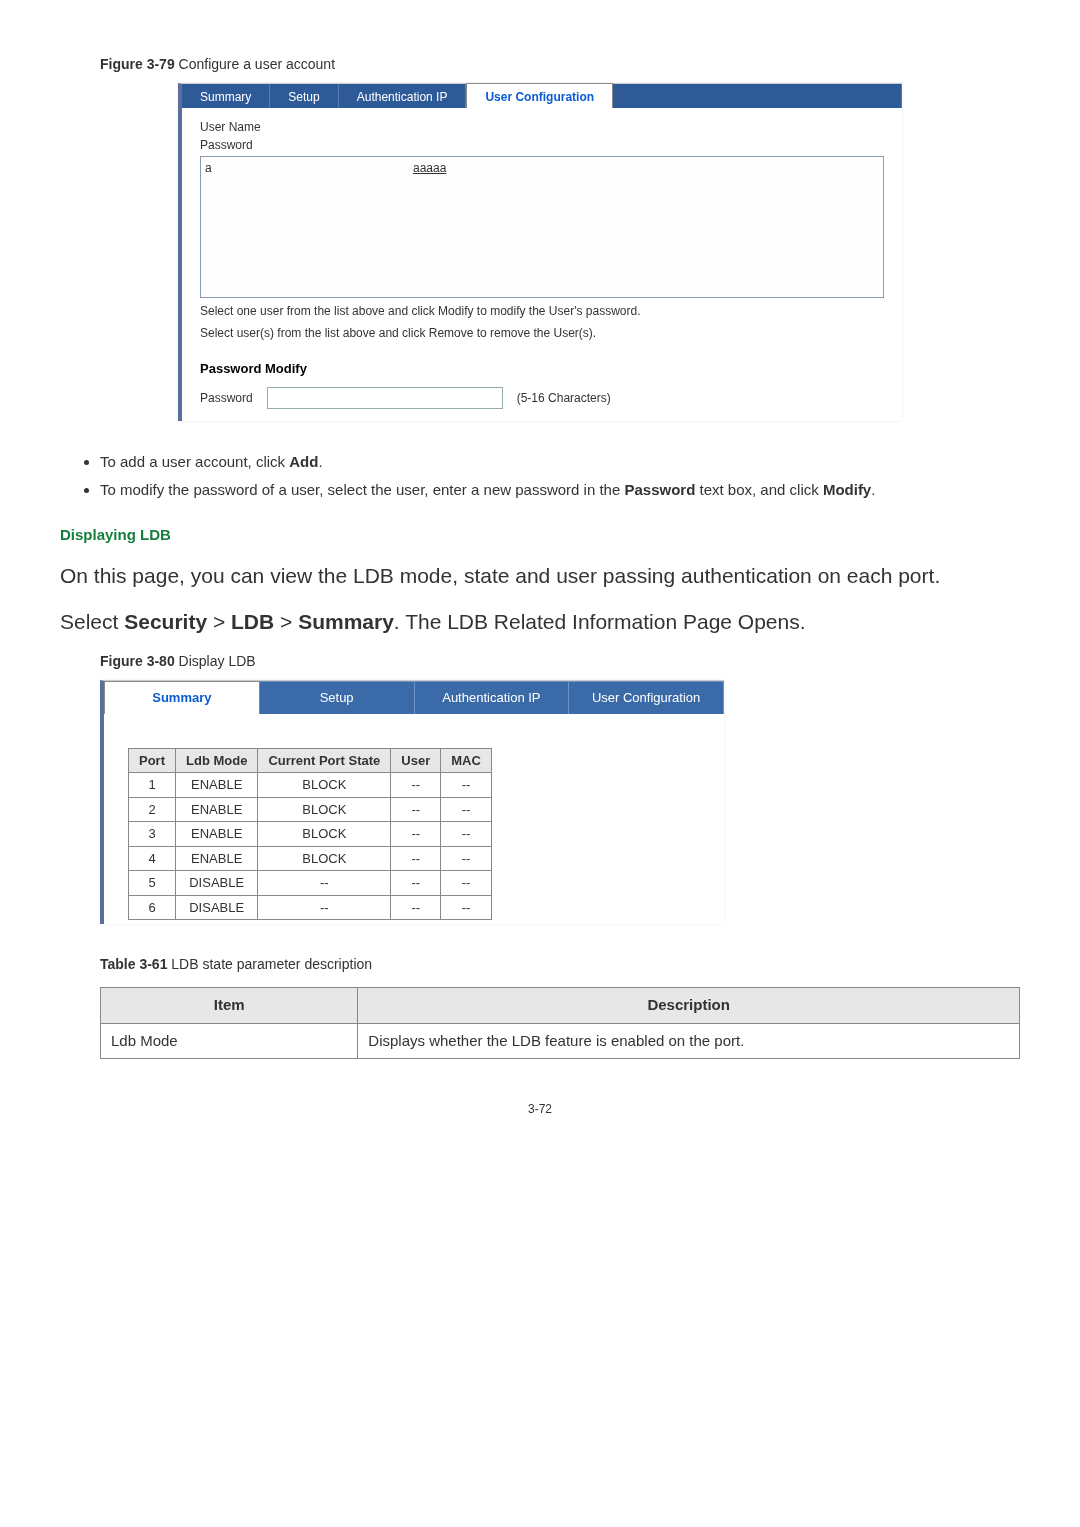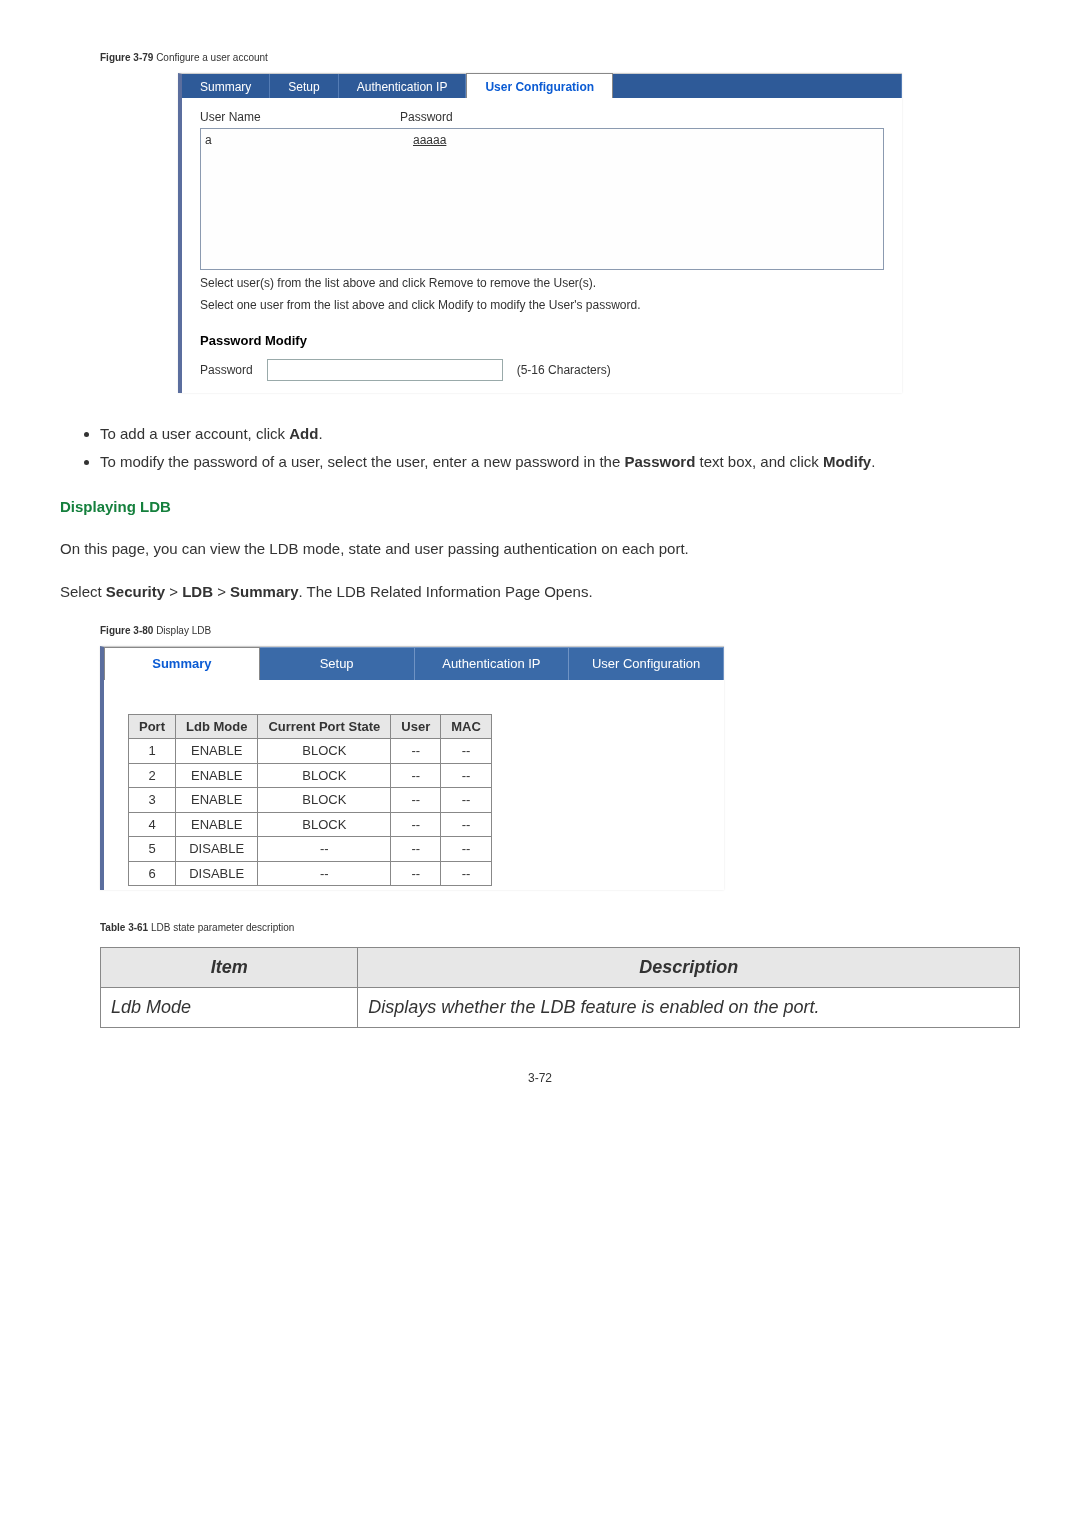"Figure 3-79 Configure a user" .figure-title { font-size: 10px -> 14px }
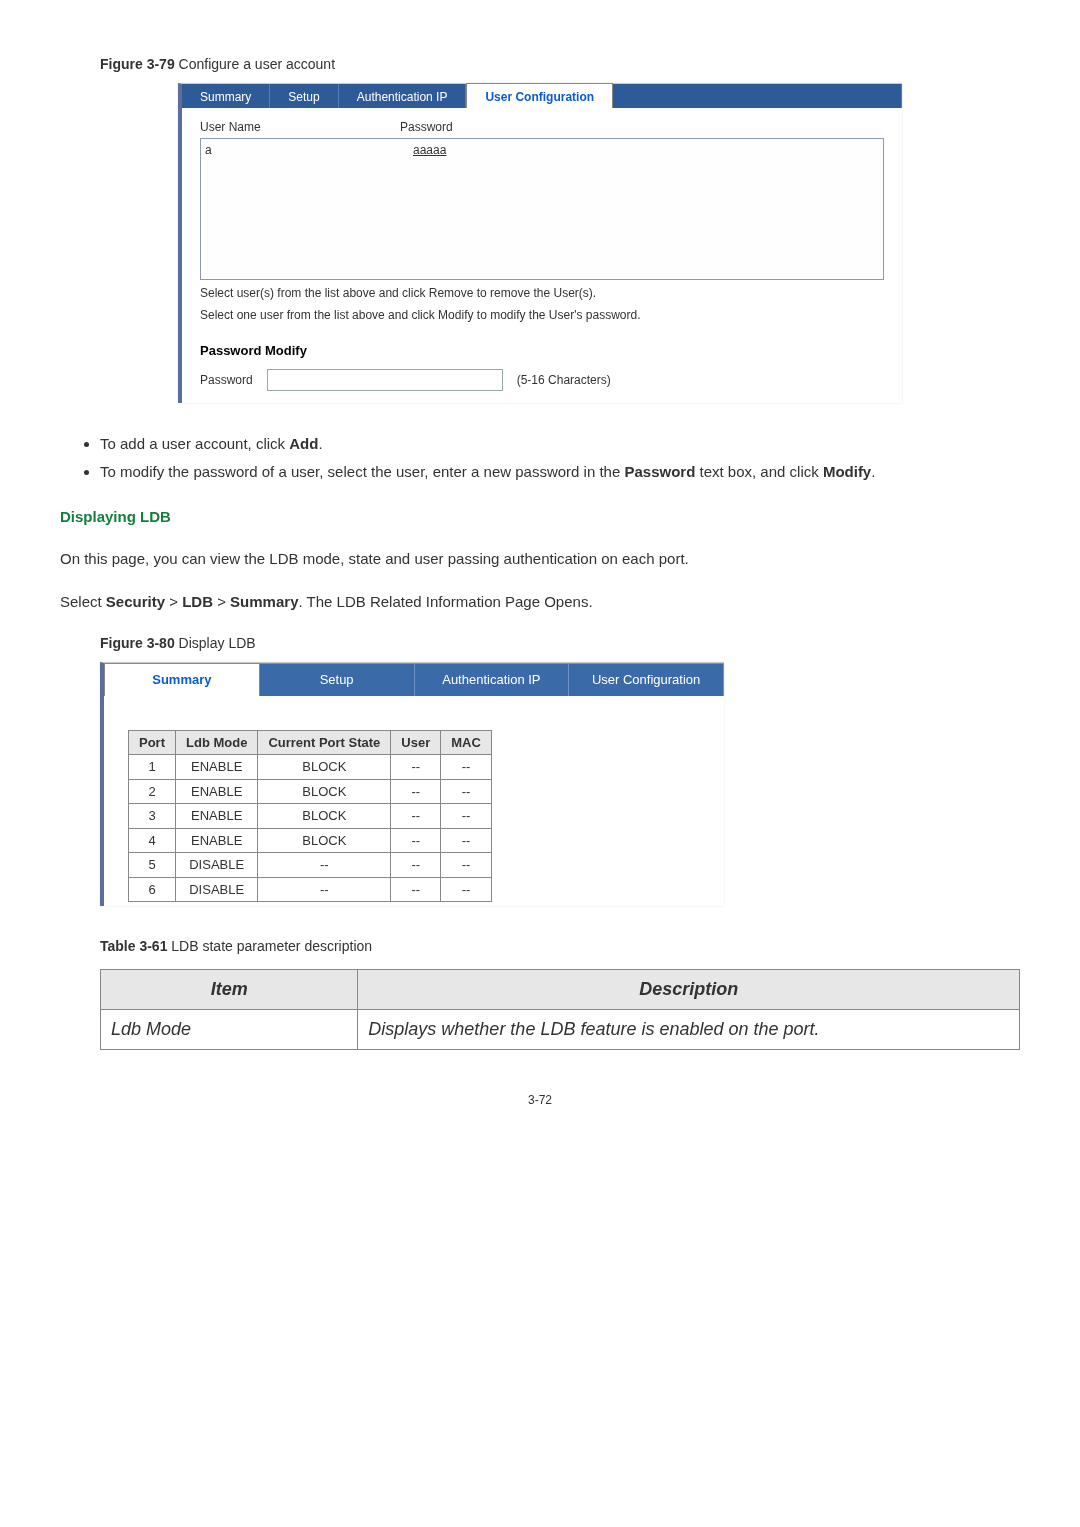"User Name" .userhdr { flex-direction: none -> column }
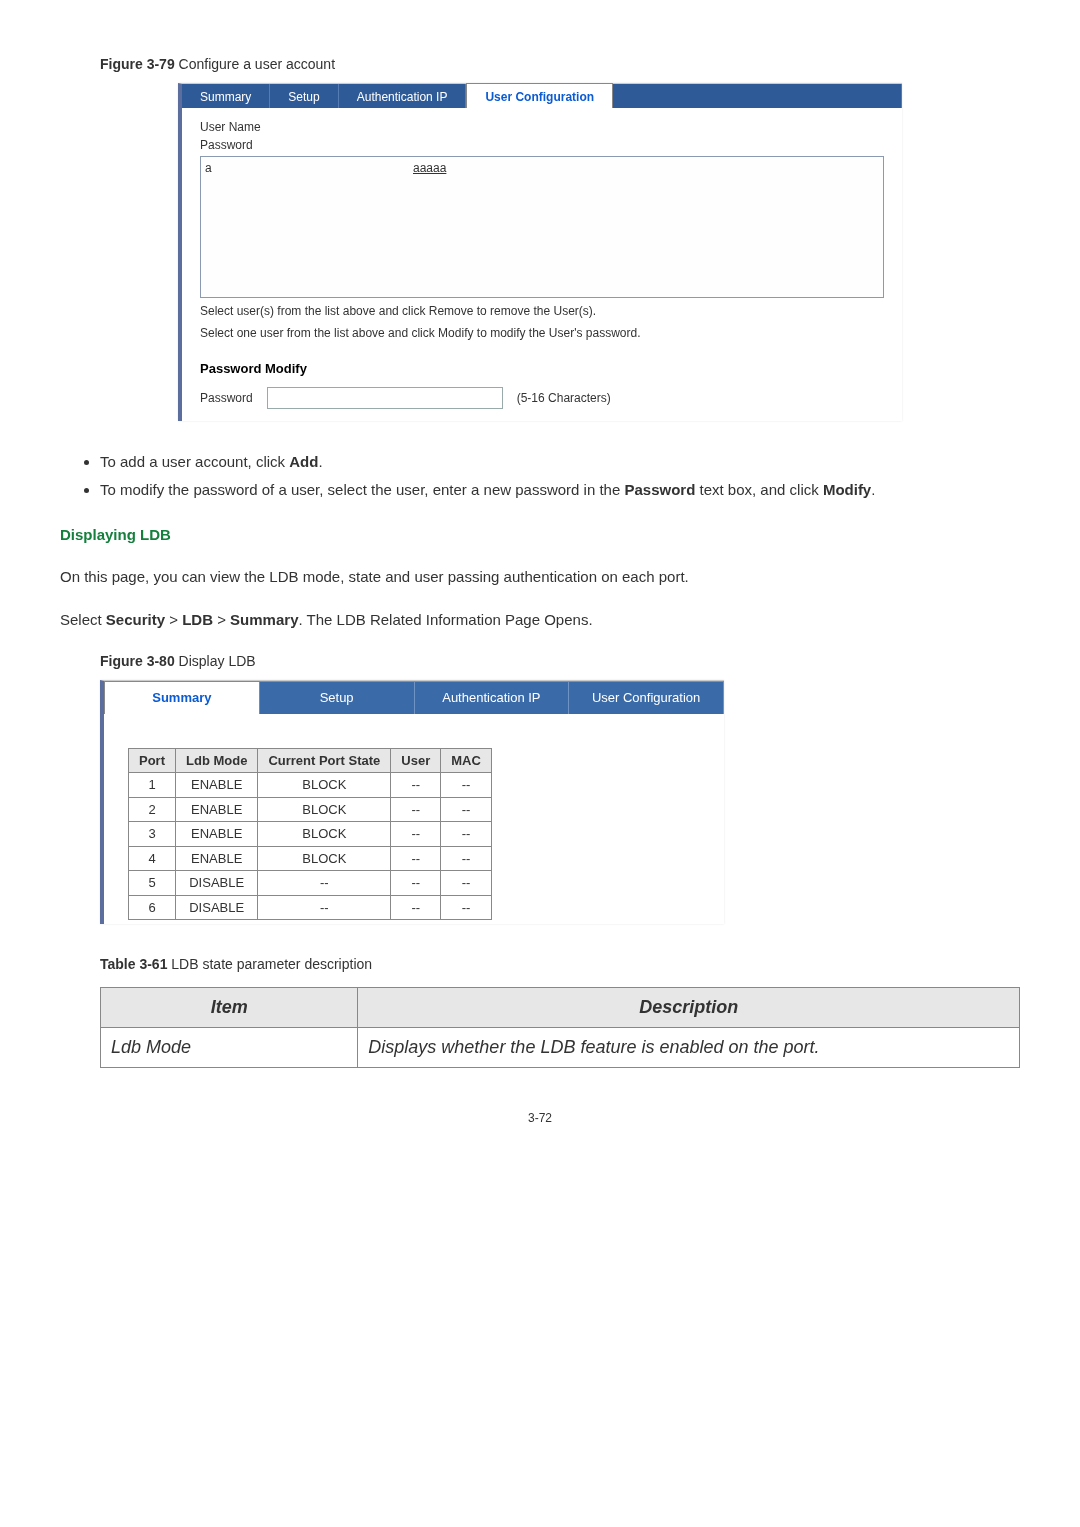"Select user(s) from the list" div.hint { order: before "Select one user from the" -> after "Select one user from the" }
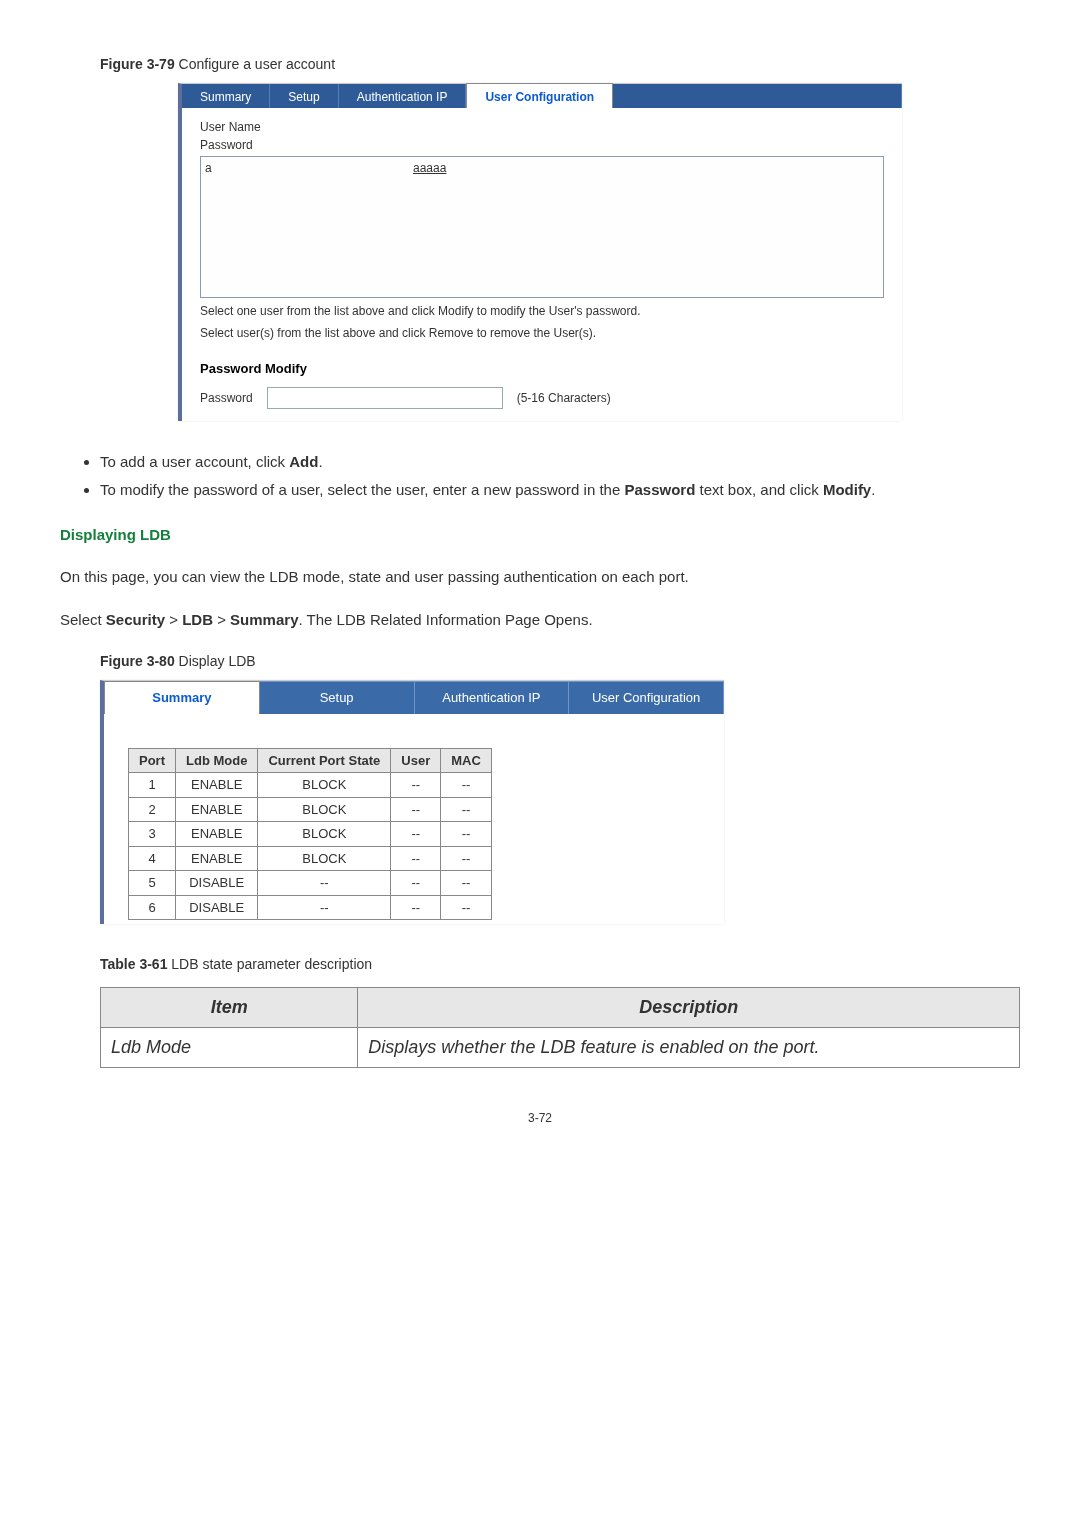"On this page, you can" .bodytext { font-size: 15px -> 21px; margin: 20px 0 -> 14px 0 }
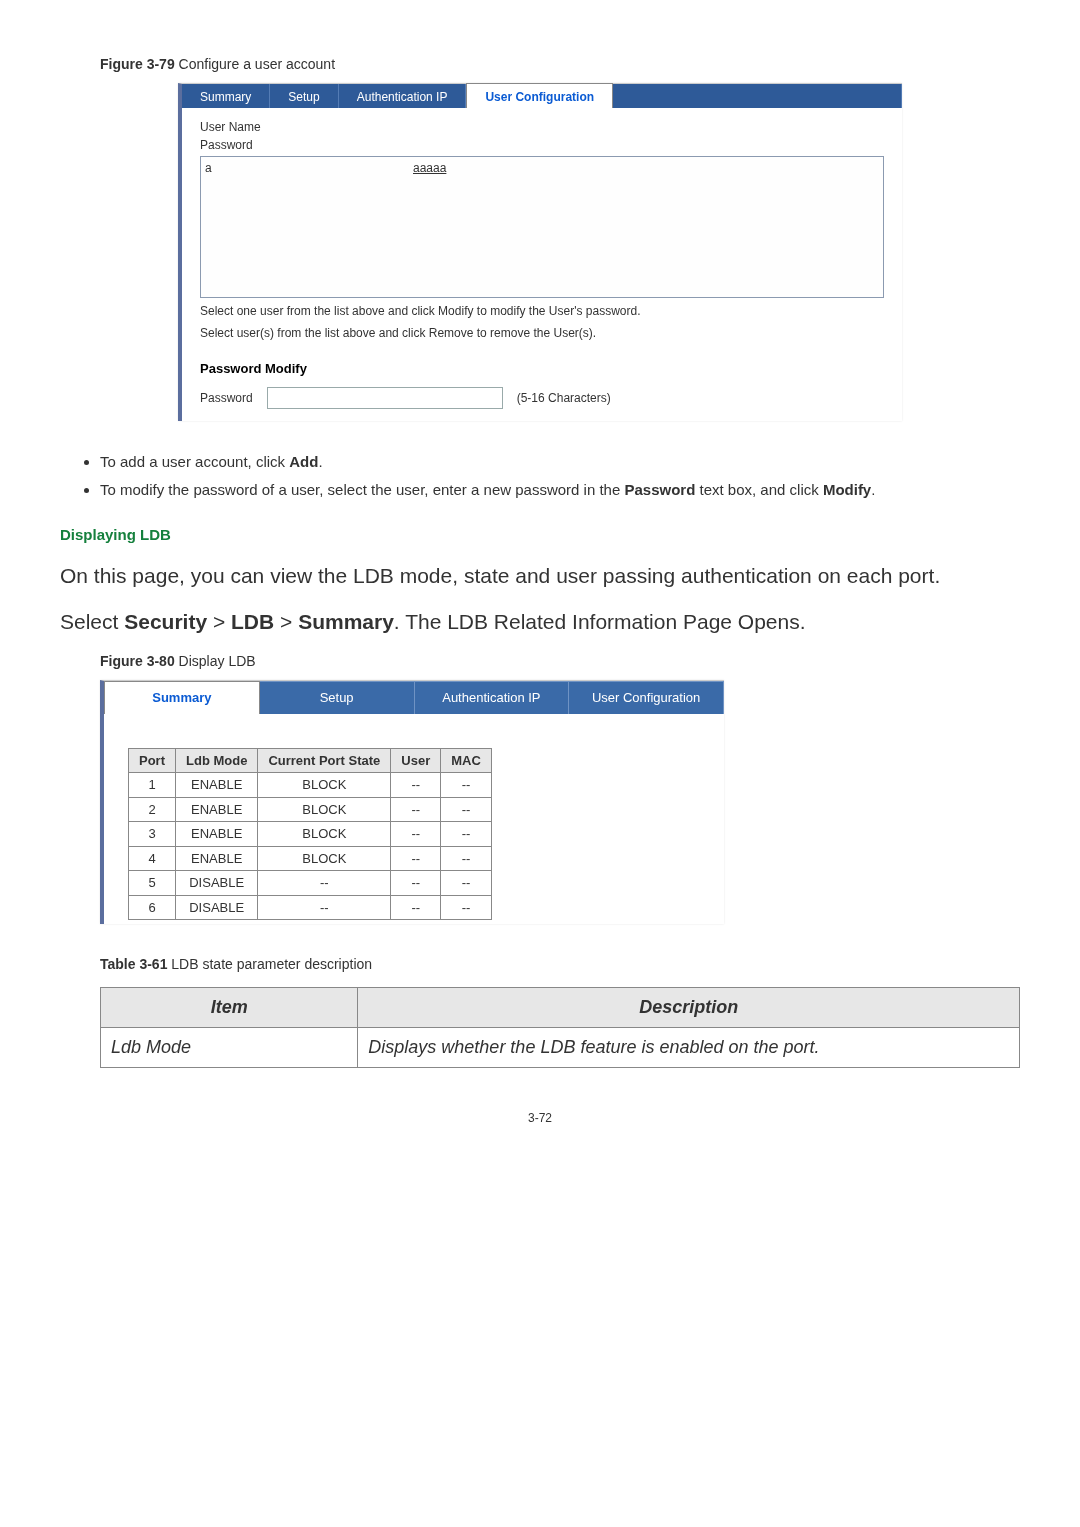"Item" .desc-table { font-size: 18px -> 15px; font-style: italic -> none }
